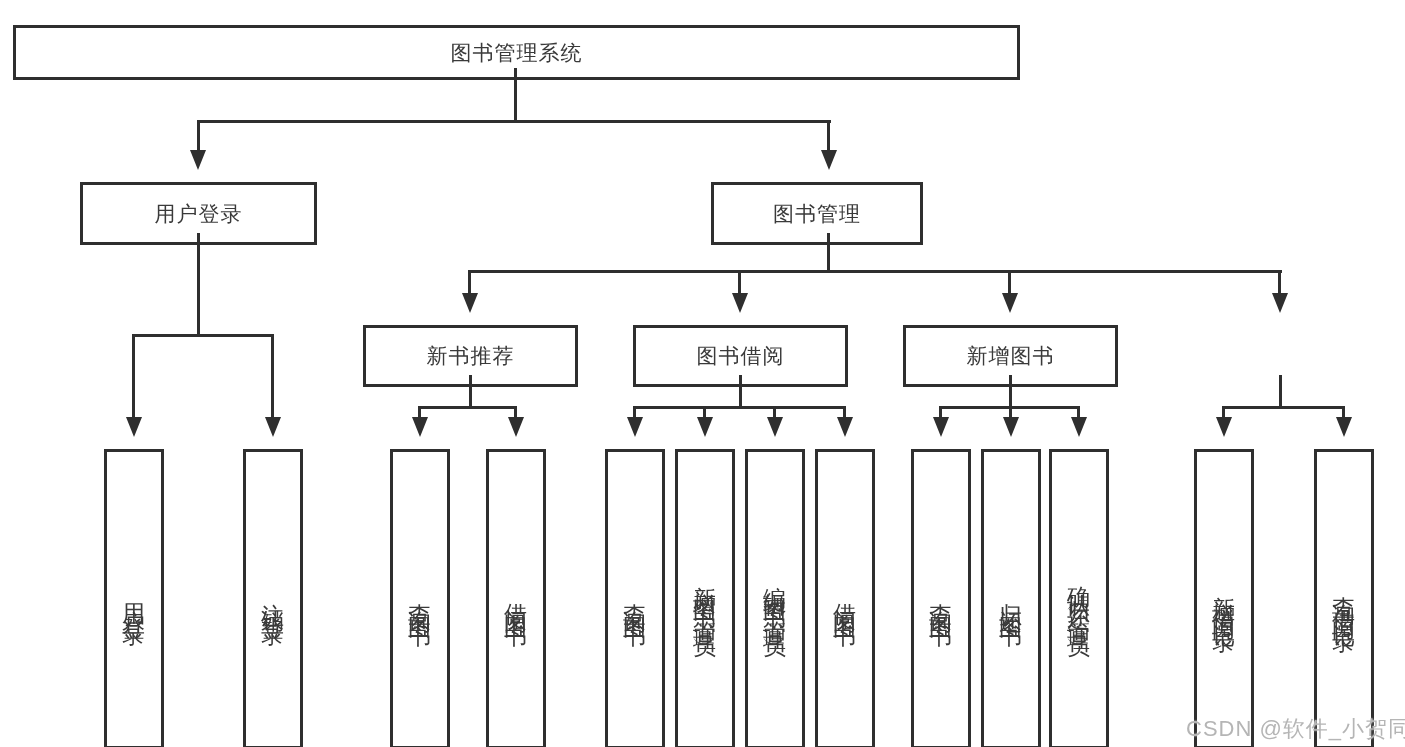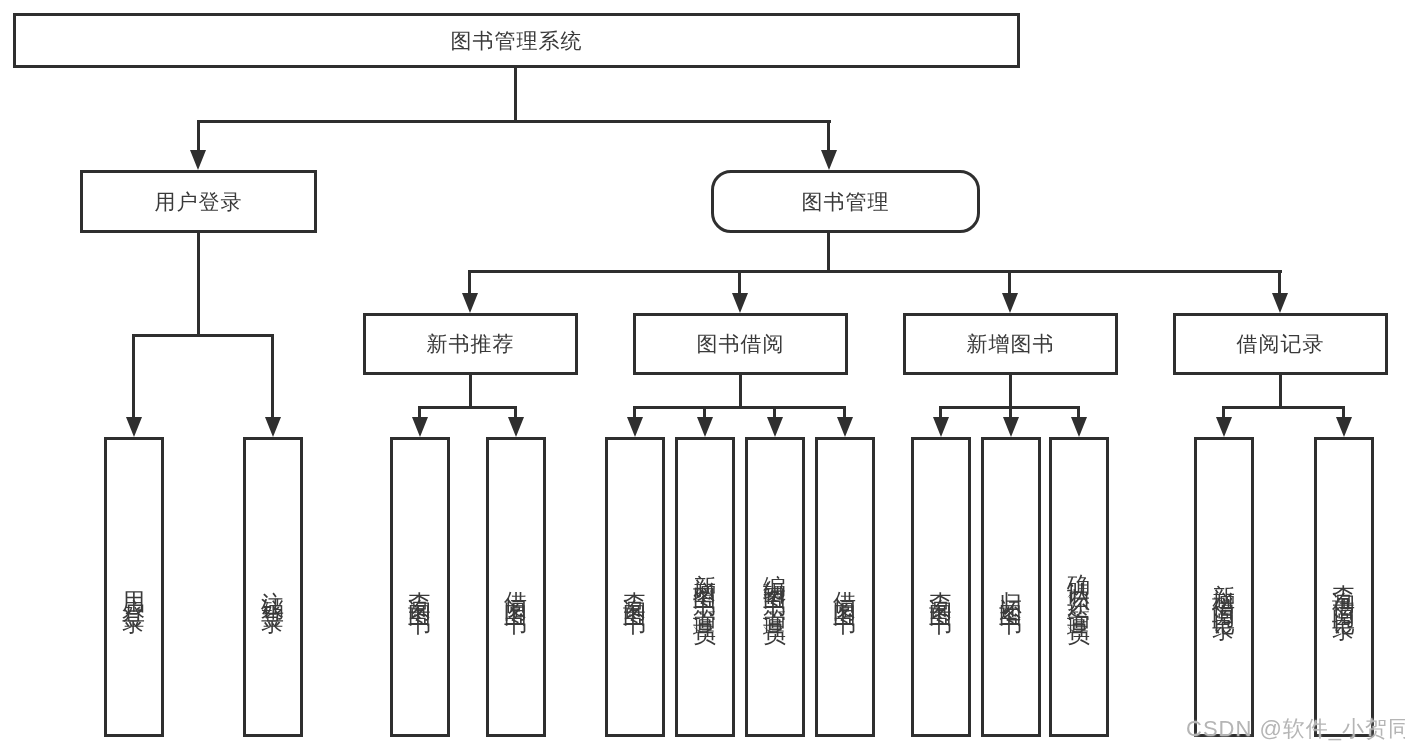"图书管理系统" .node { margin-top: none -> 12px }
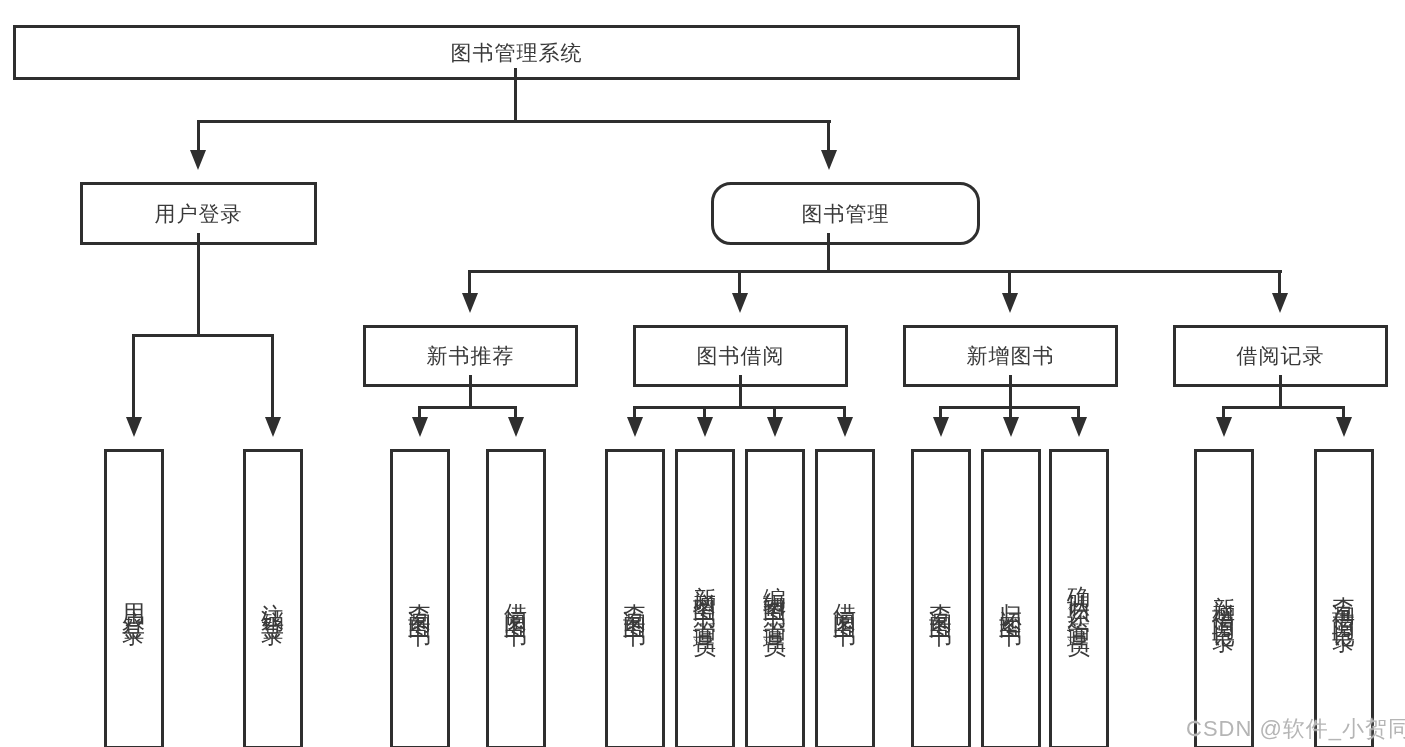"图书管理" .n-mgmt { border-radius: 20px -> none; width: 269px -> 212px }
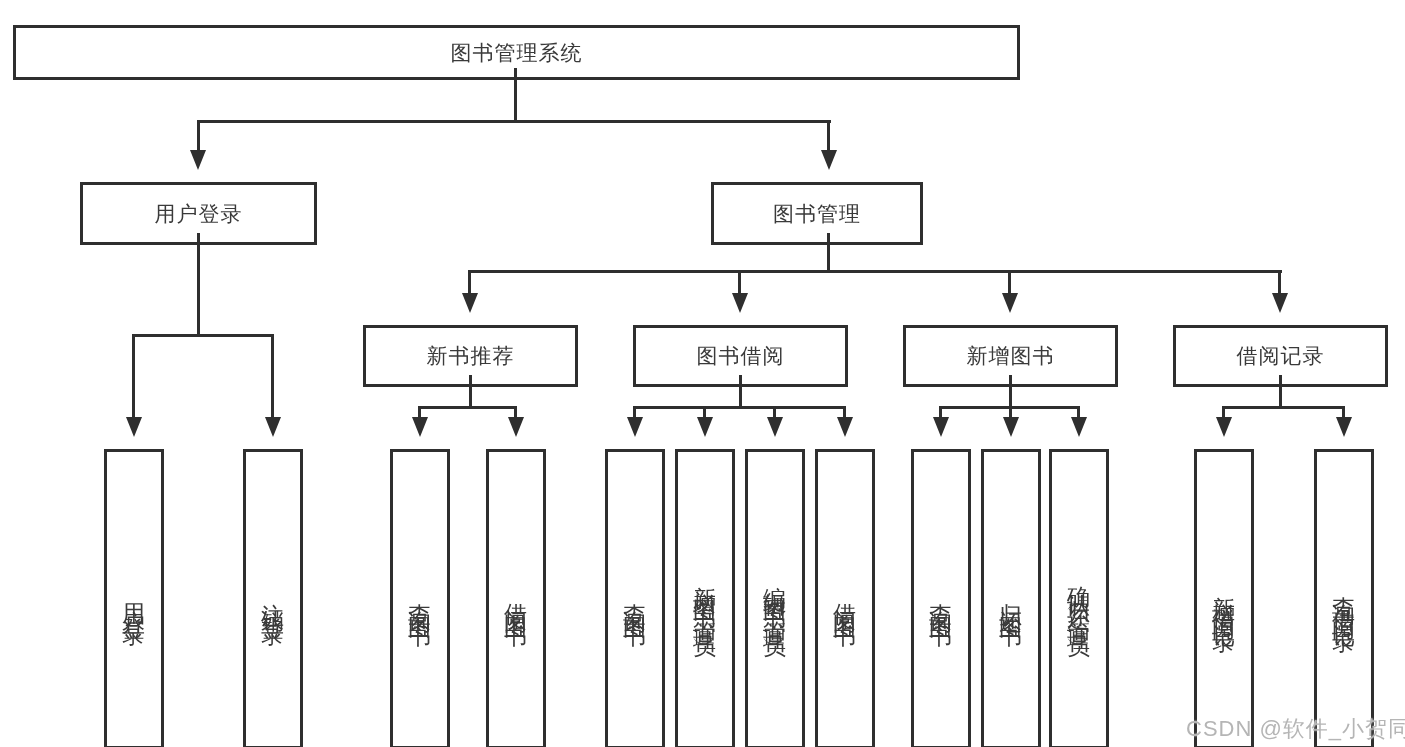"借阅记录" div.node { html: <div> <span>借阅记录</span> </div> -> none }
